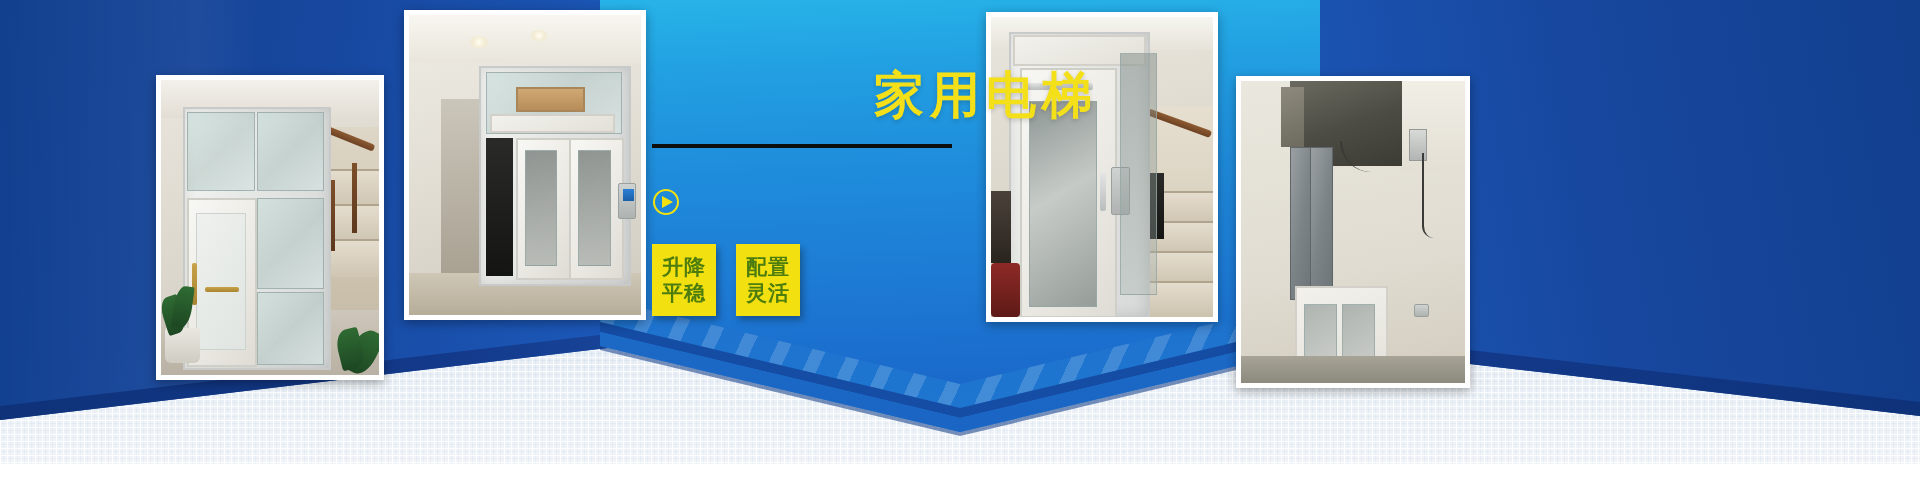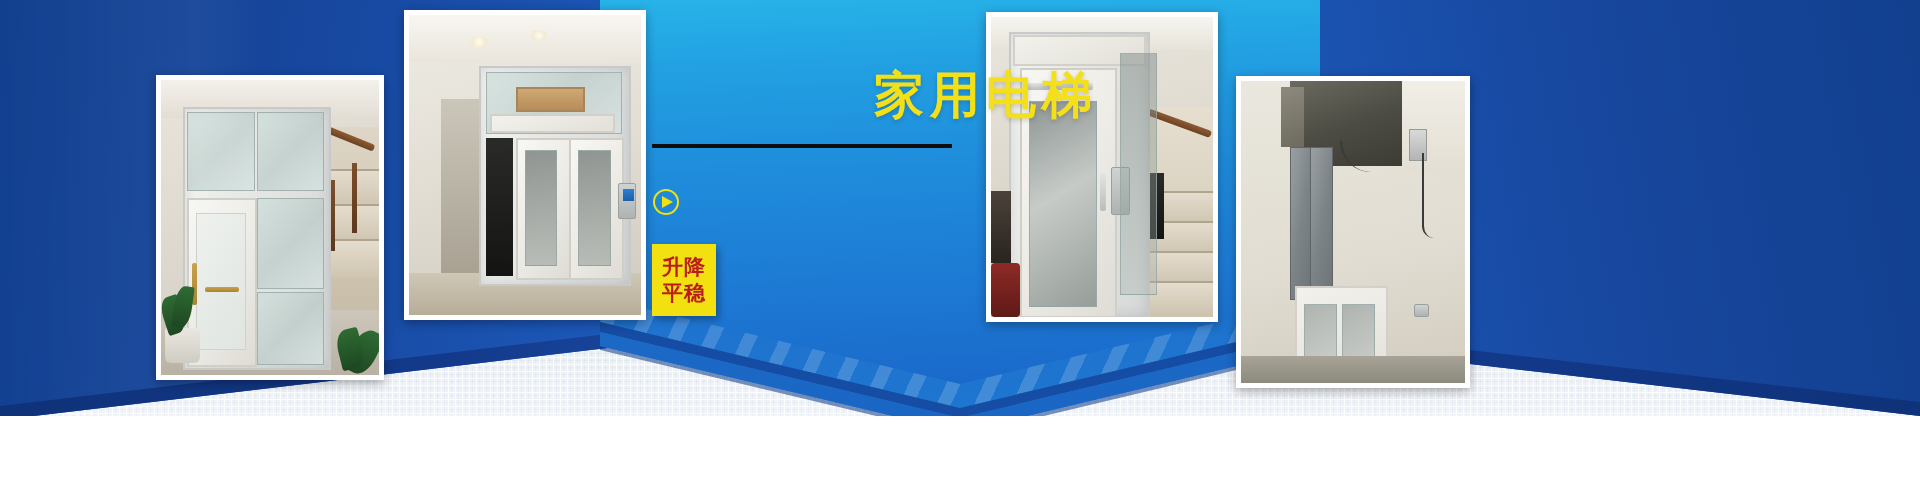"家用电梯" .banner { height: 416px -> 464px }
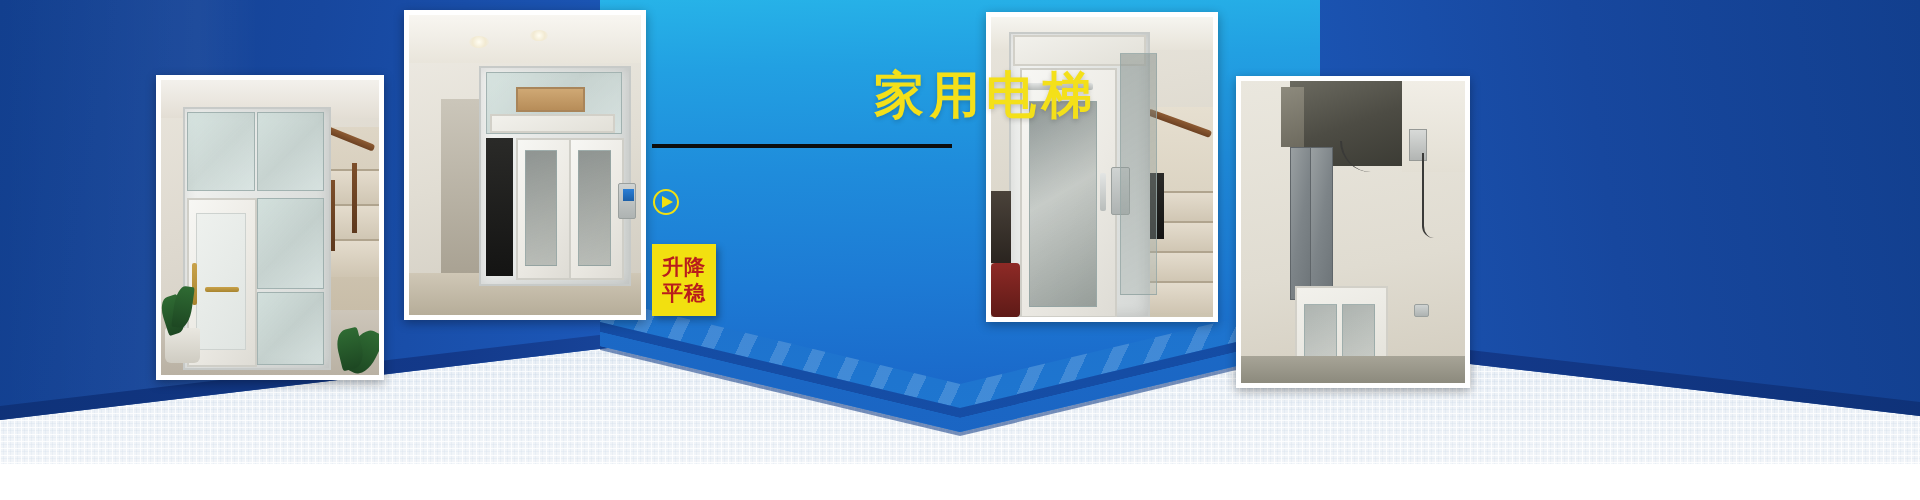"升降" .badge { color: #b91c1c -> #4d7c0f }
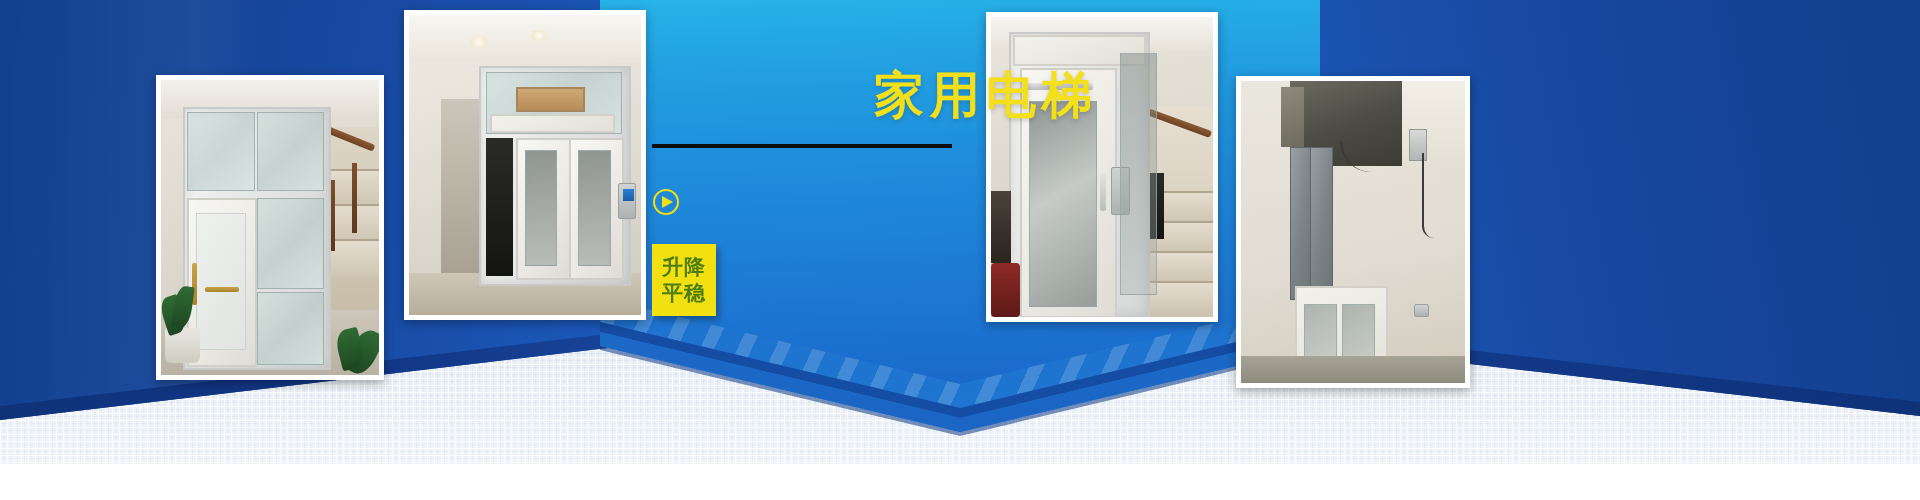"配置" div.badge { html: none -> <div> <span>配置</span> <span>灵活</span> </div> }
